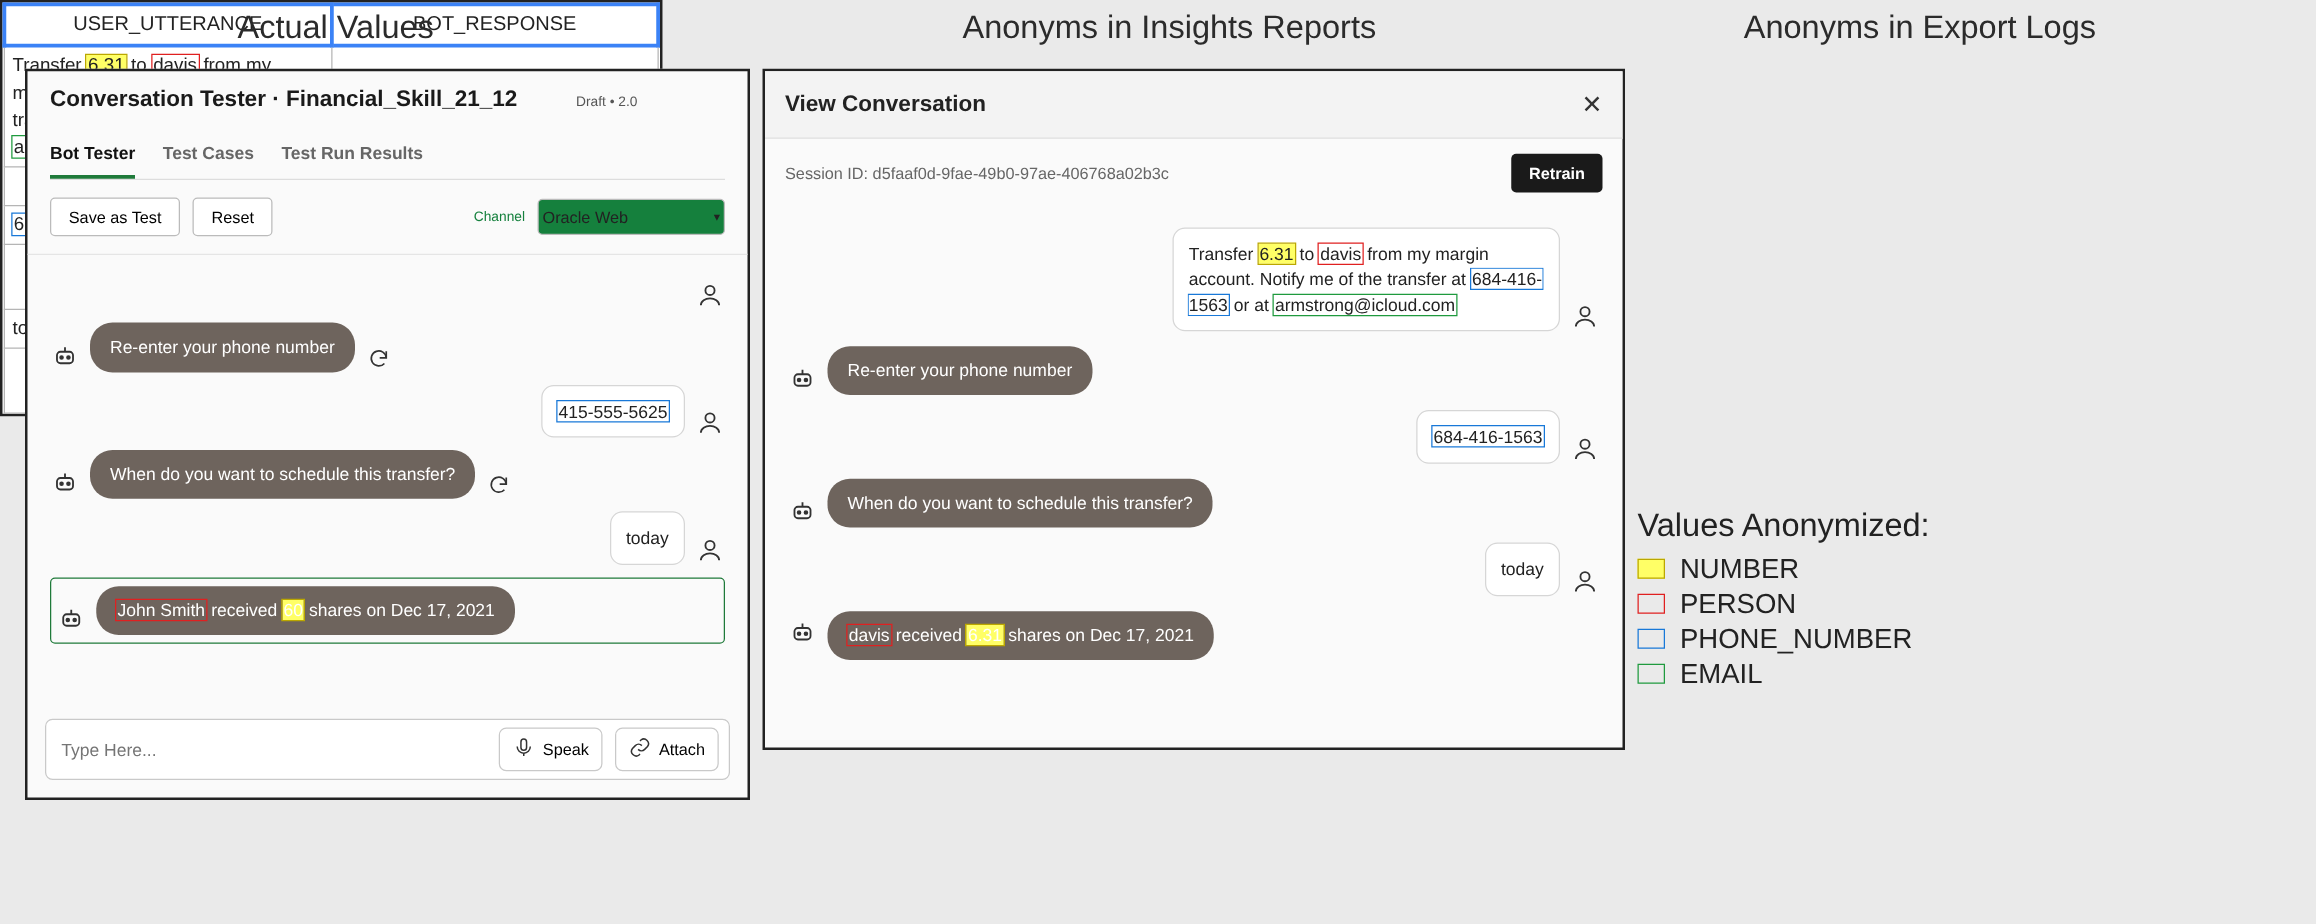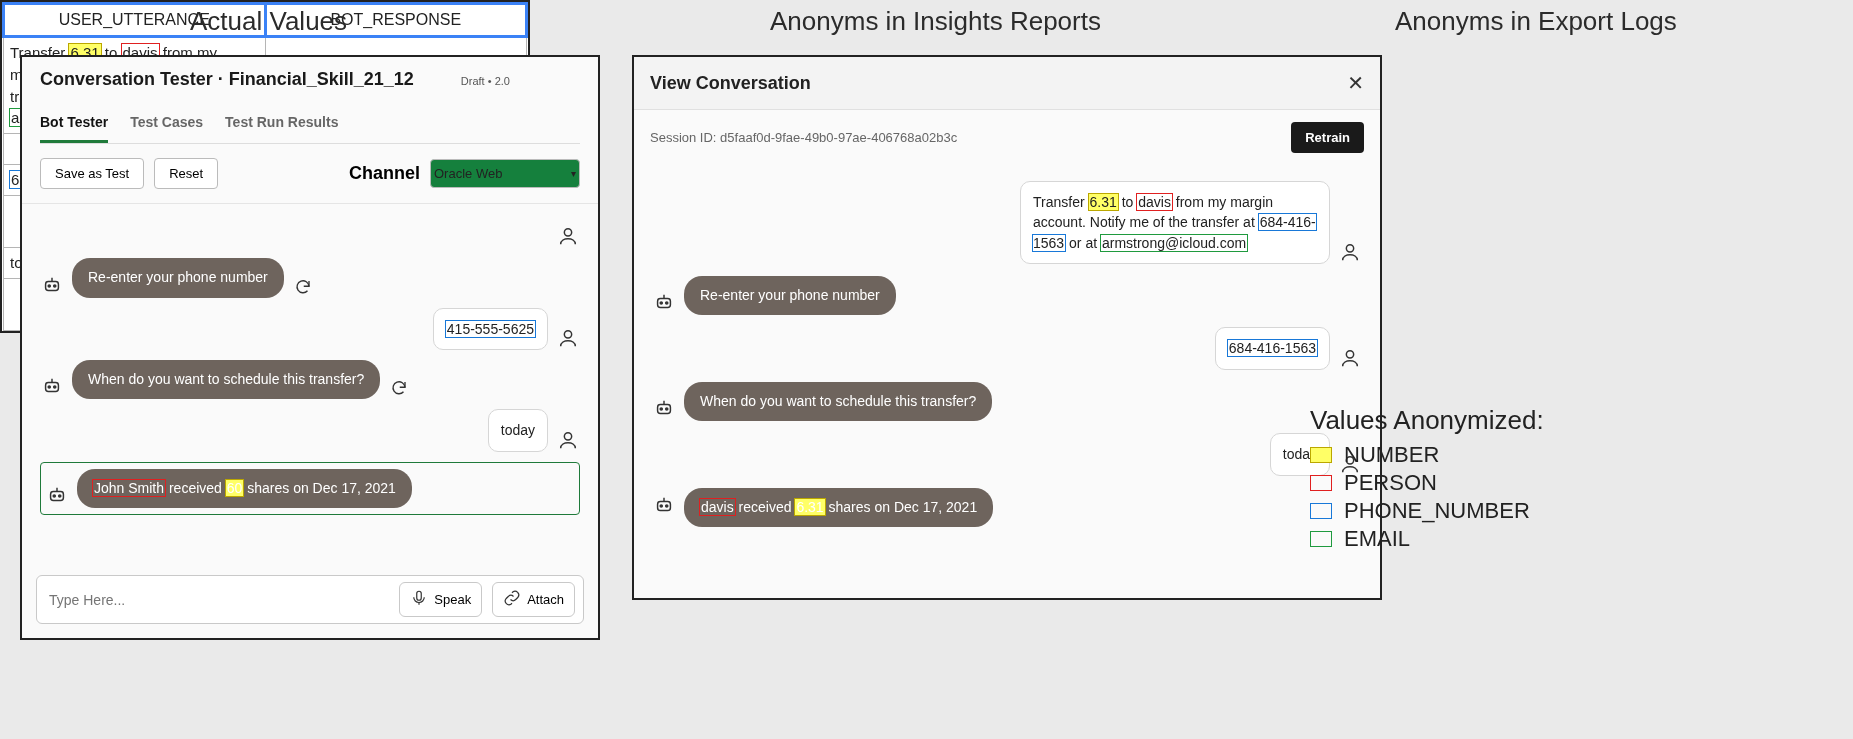"View Conversation" .p2 { left: 632px -> 610px; width: 750px -> 690px }
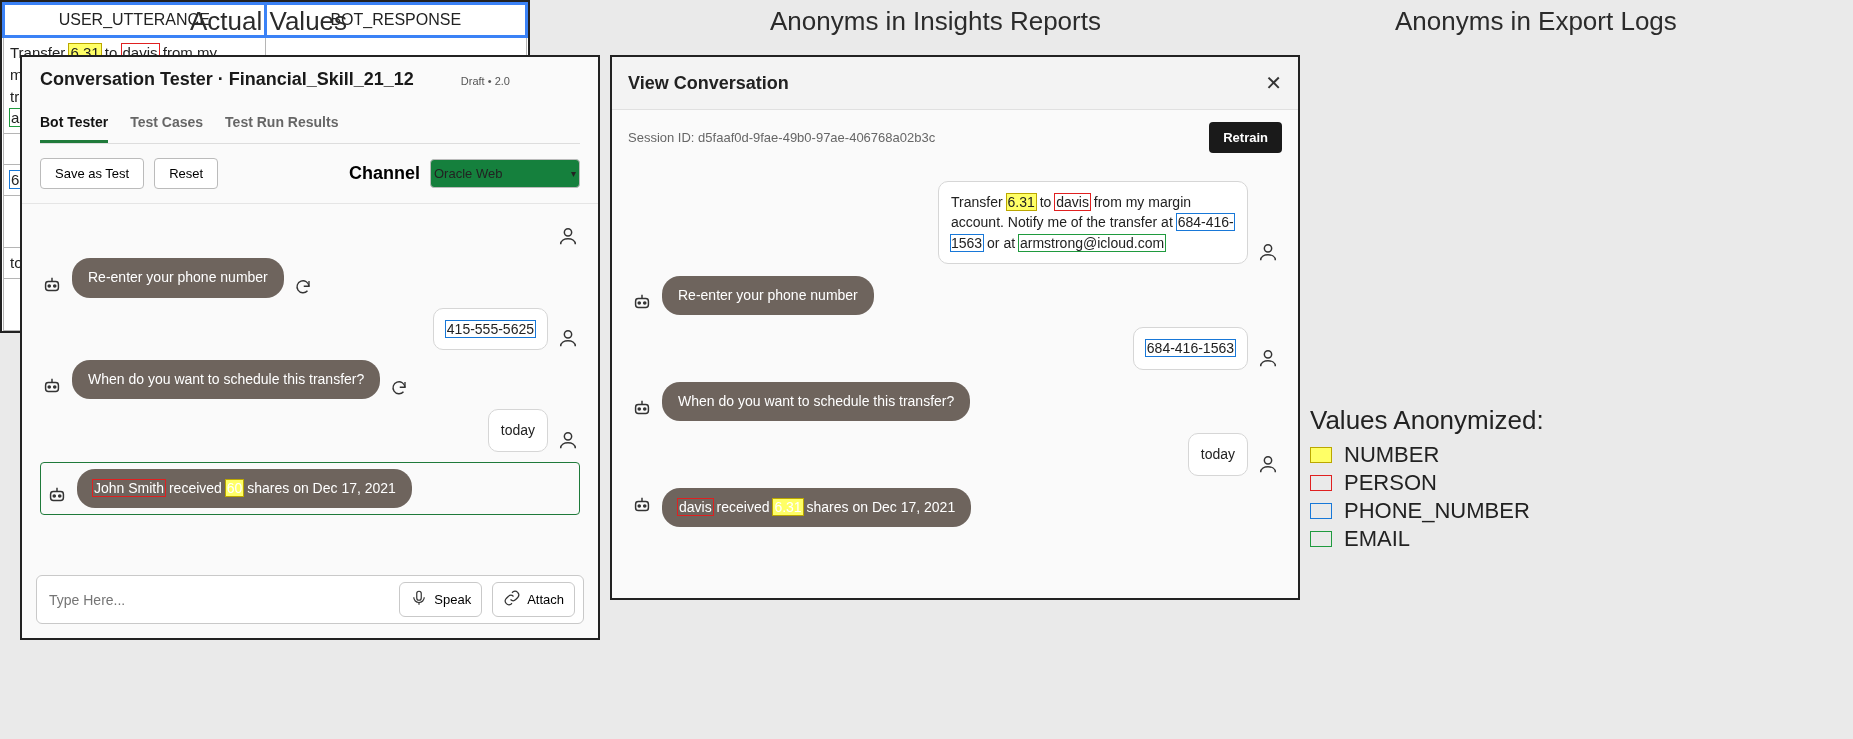"Channel" .chan-label { color: #000000 -> #15803d; font-size: 18px -> 11px; font-weight: bold -> none }
